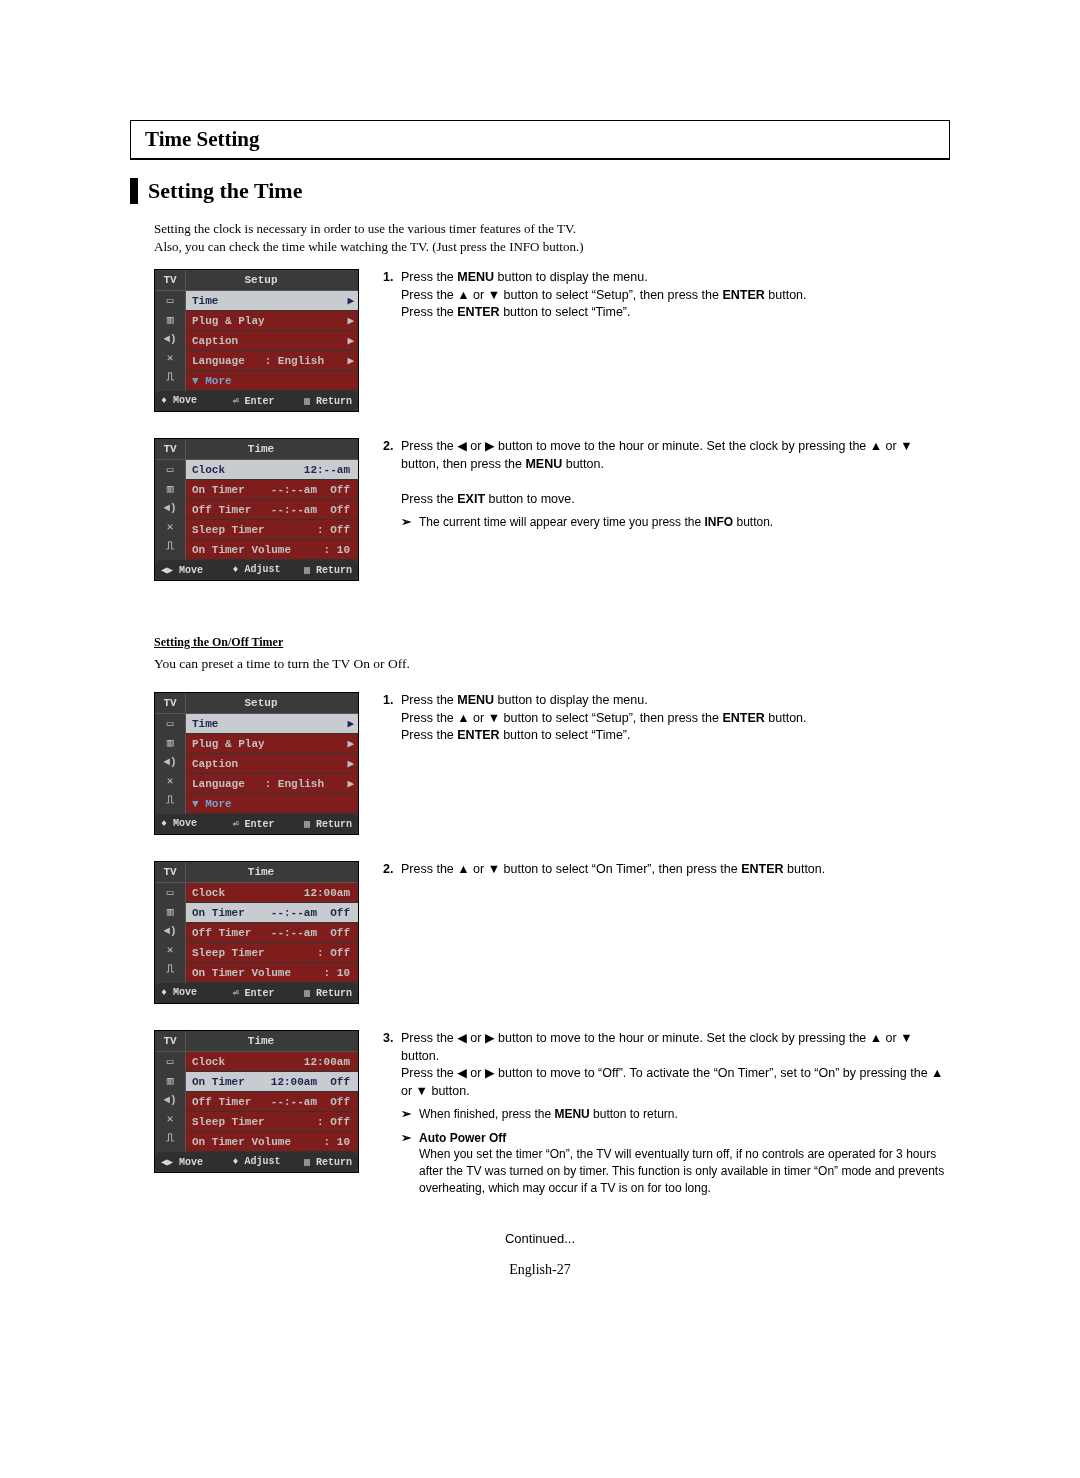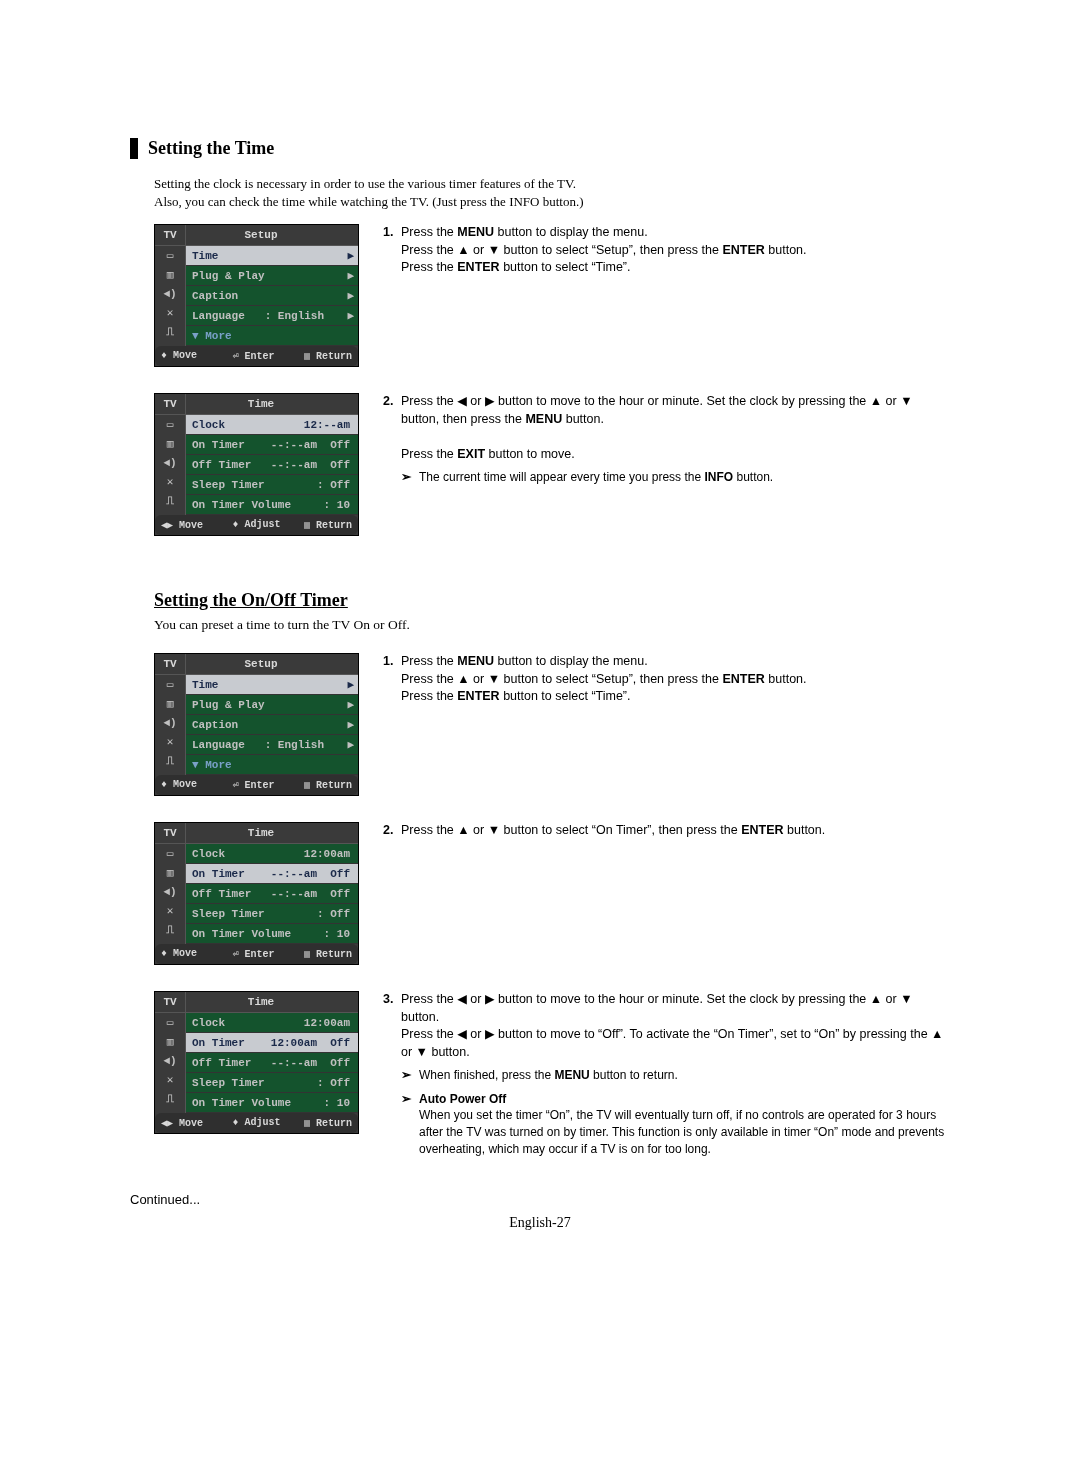"Time Setting" div.outer-border { html: none -> <div> <div> <h1>Time Setting</h1> </div> </div> }
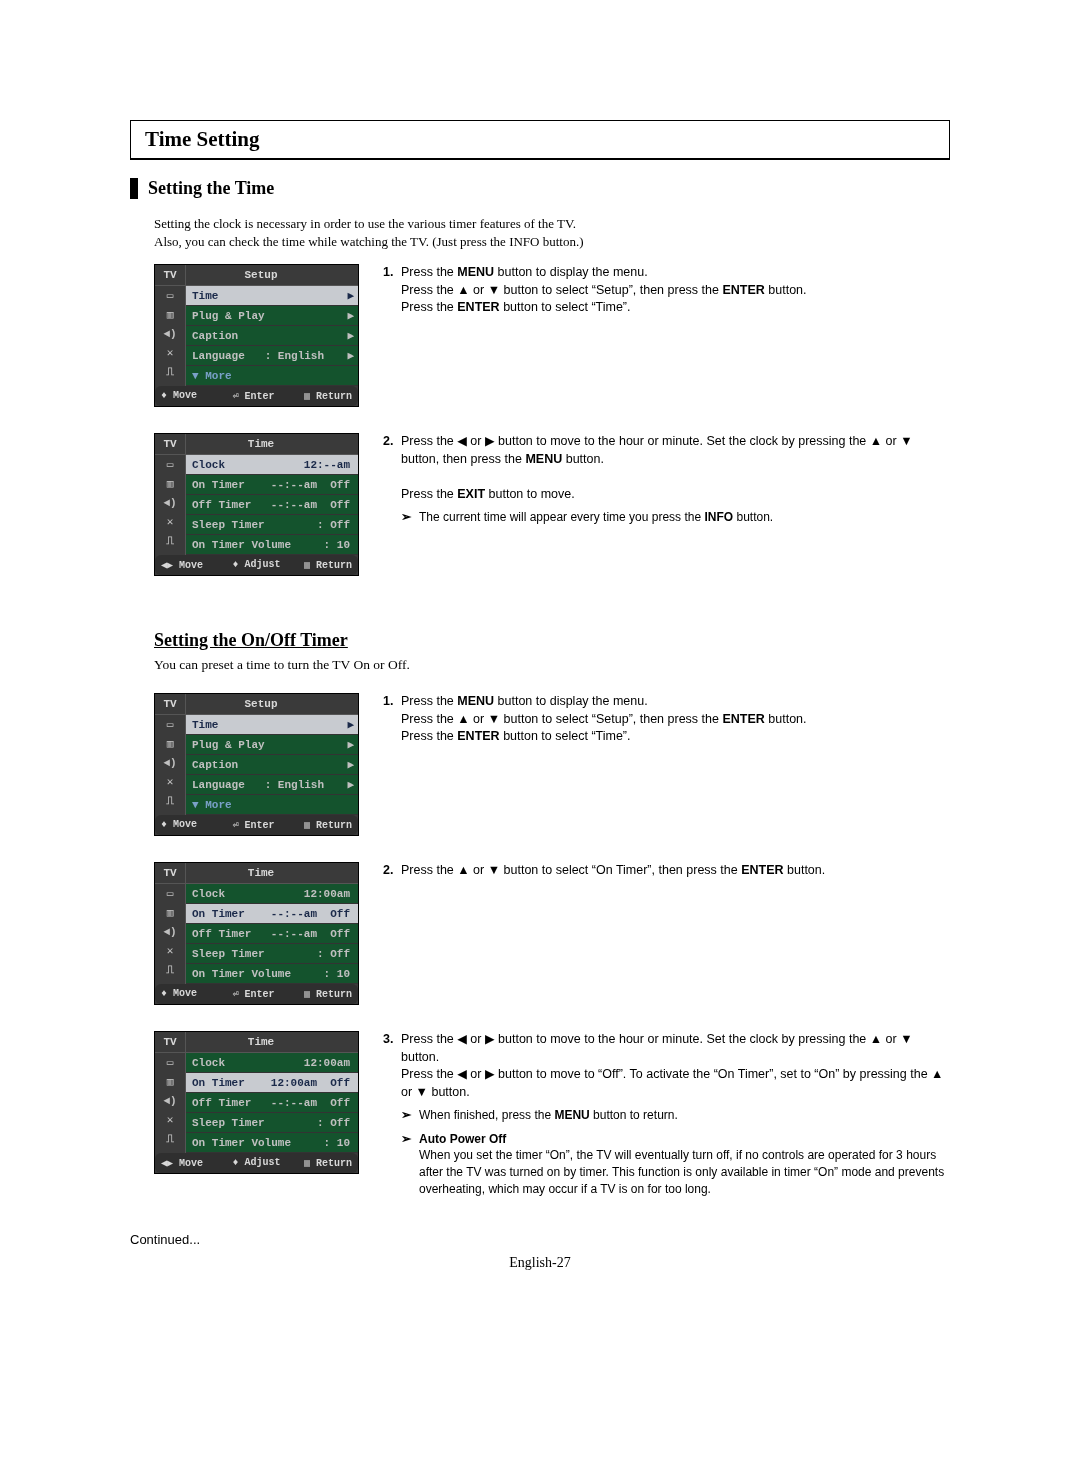"Setting the Time" .section-heading h2 { font-size: 18px -> 22px }
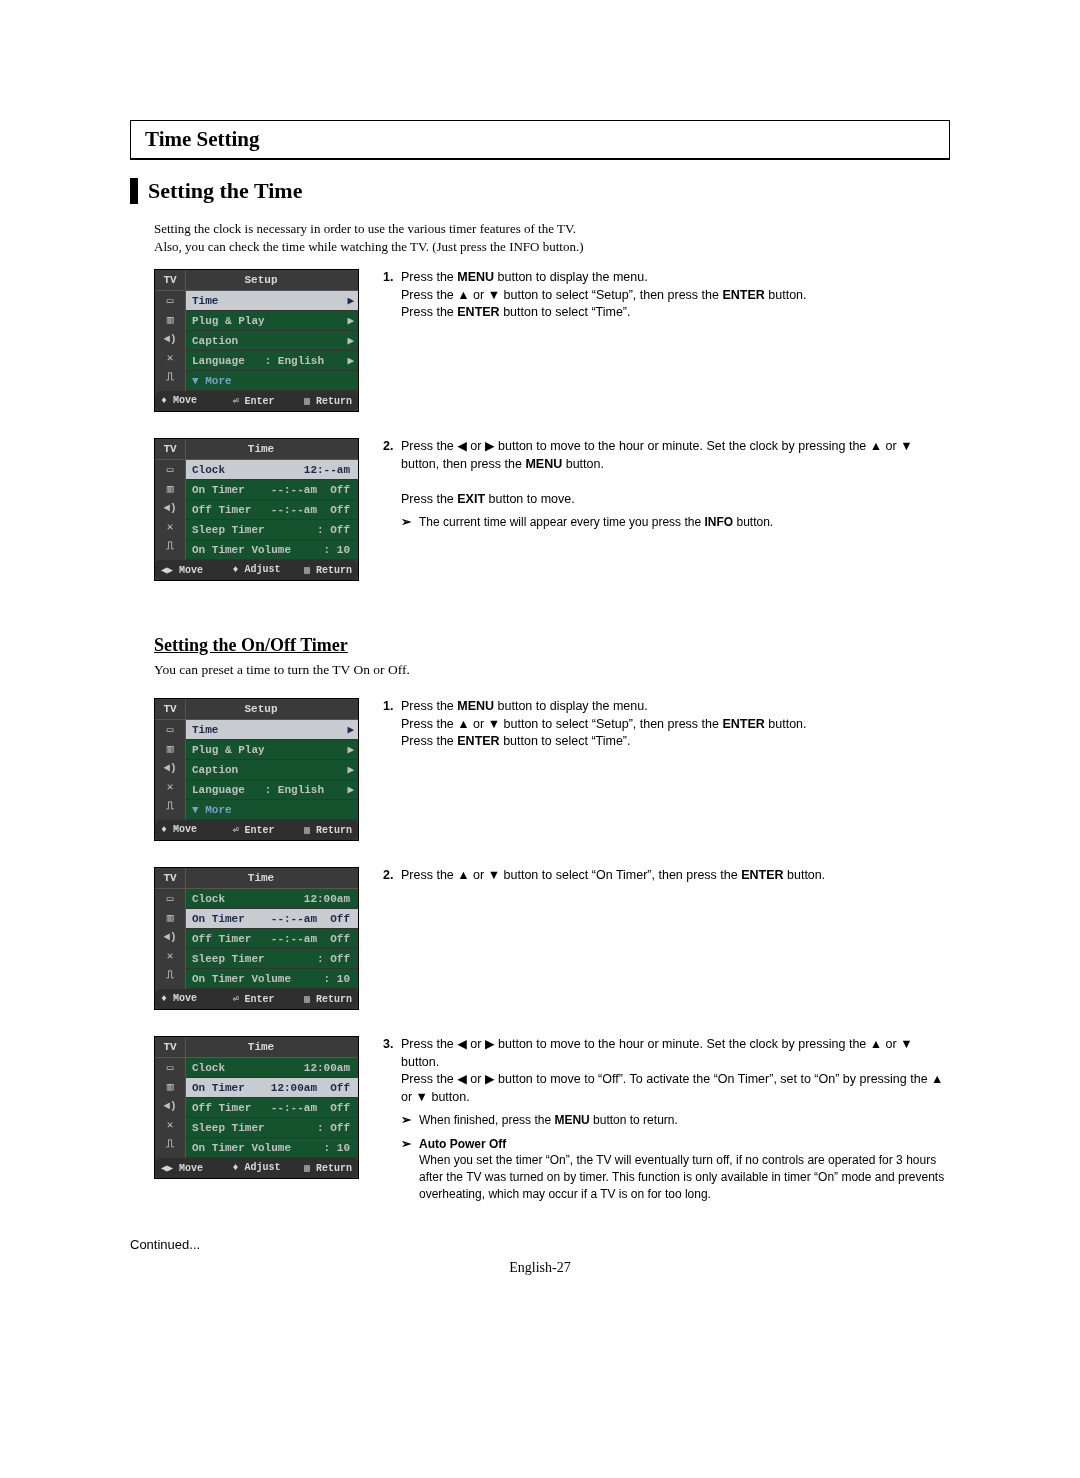"Plug & Play" .osd .row { background: #14532d -> #7f1d1d }
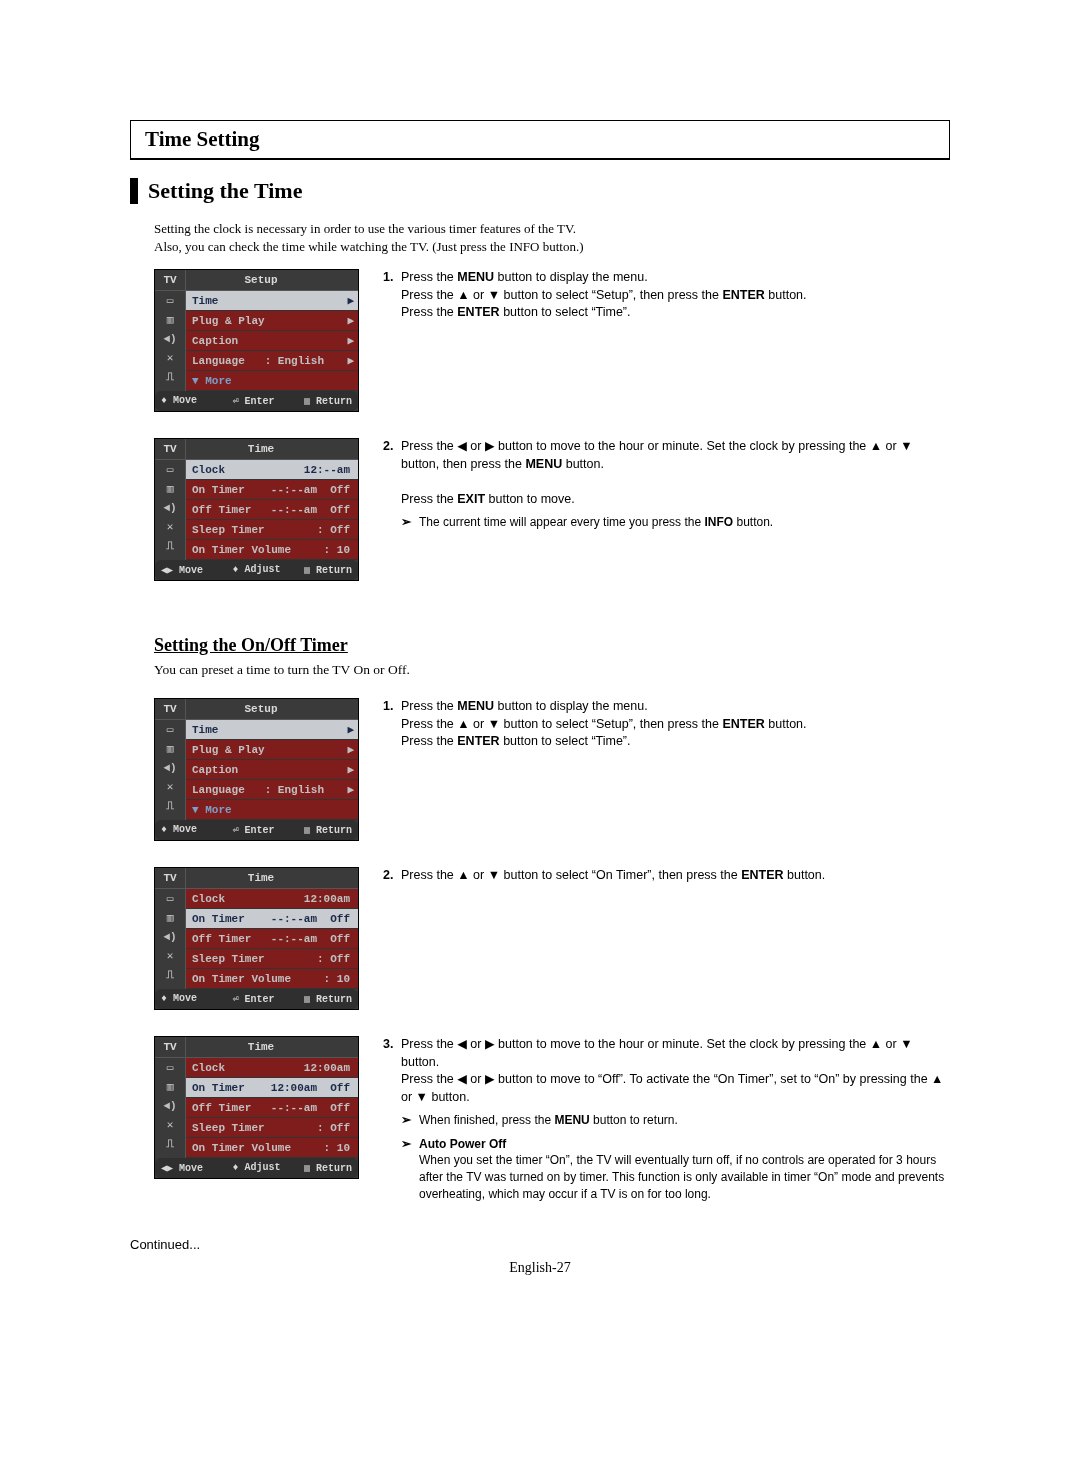"Setting the On/Off Timer" .sub-underline { font-size: 18px -> 12px }
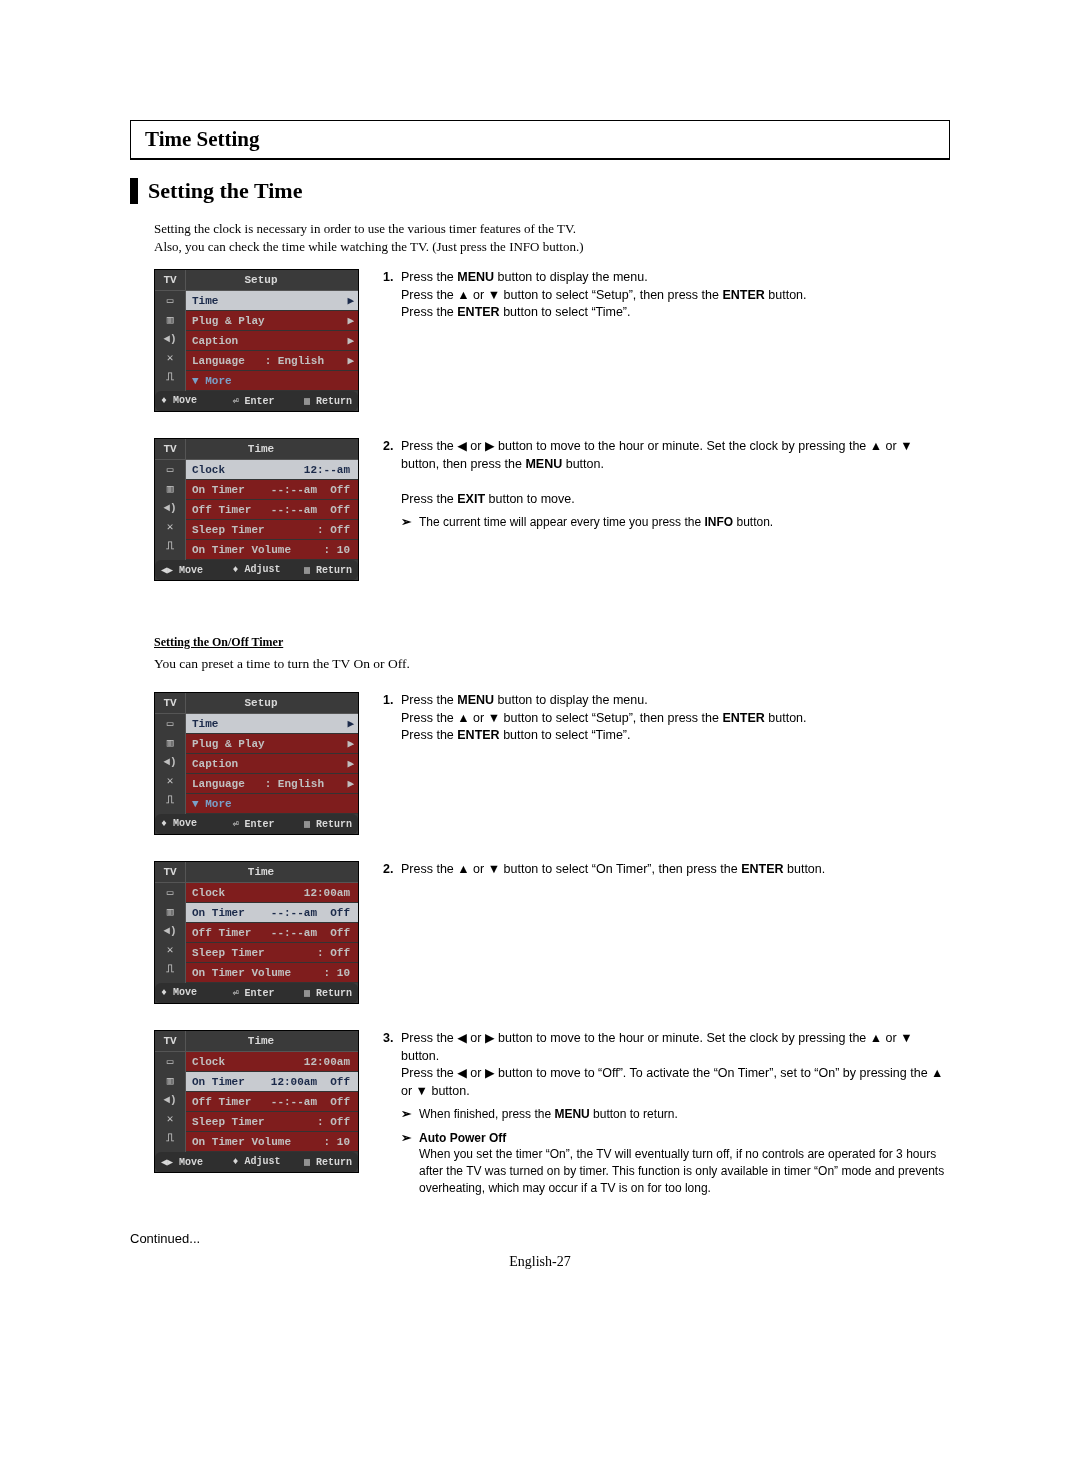"Continued..." .continued { margin: 26px 0 8px 0 -> 26px 0 16px 0; text-align: left -> center }
